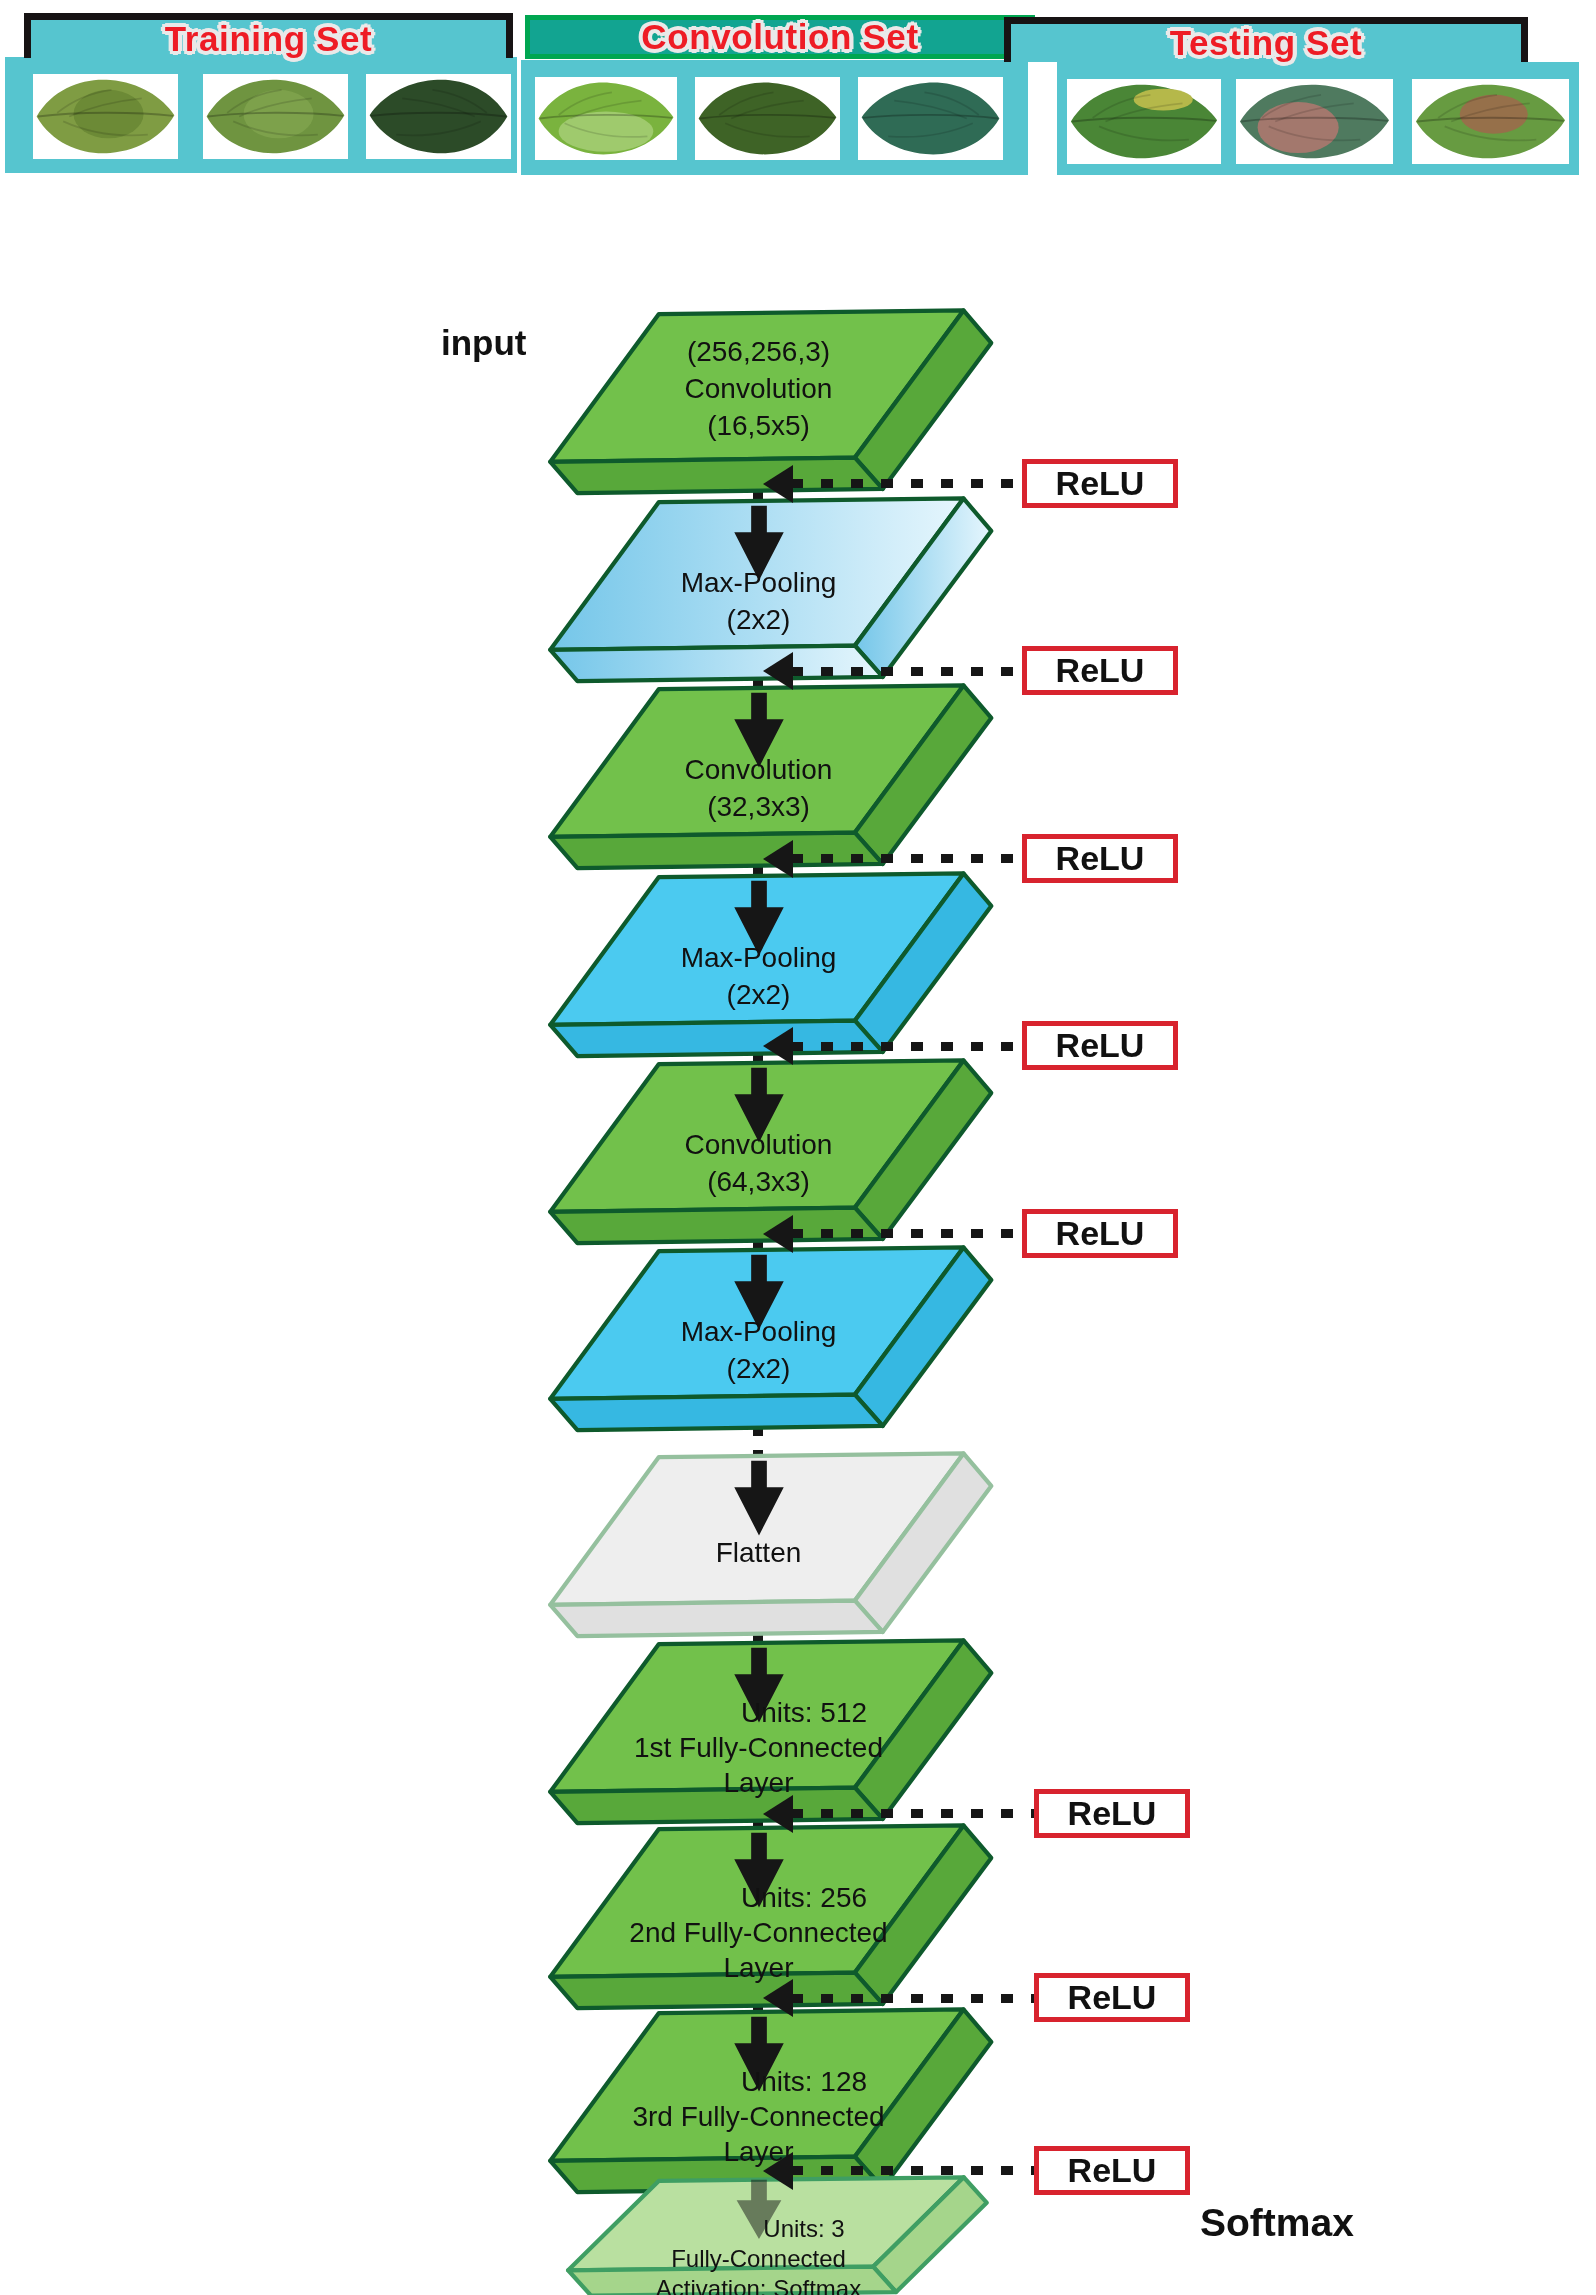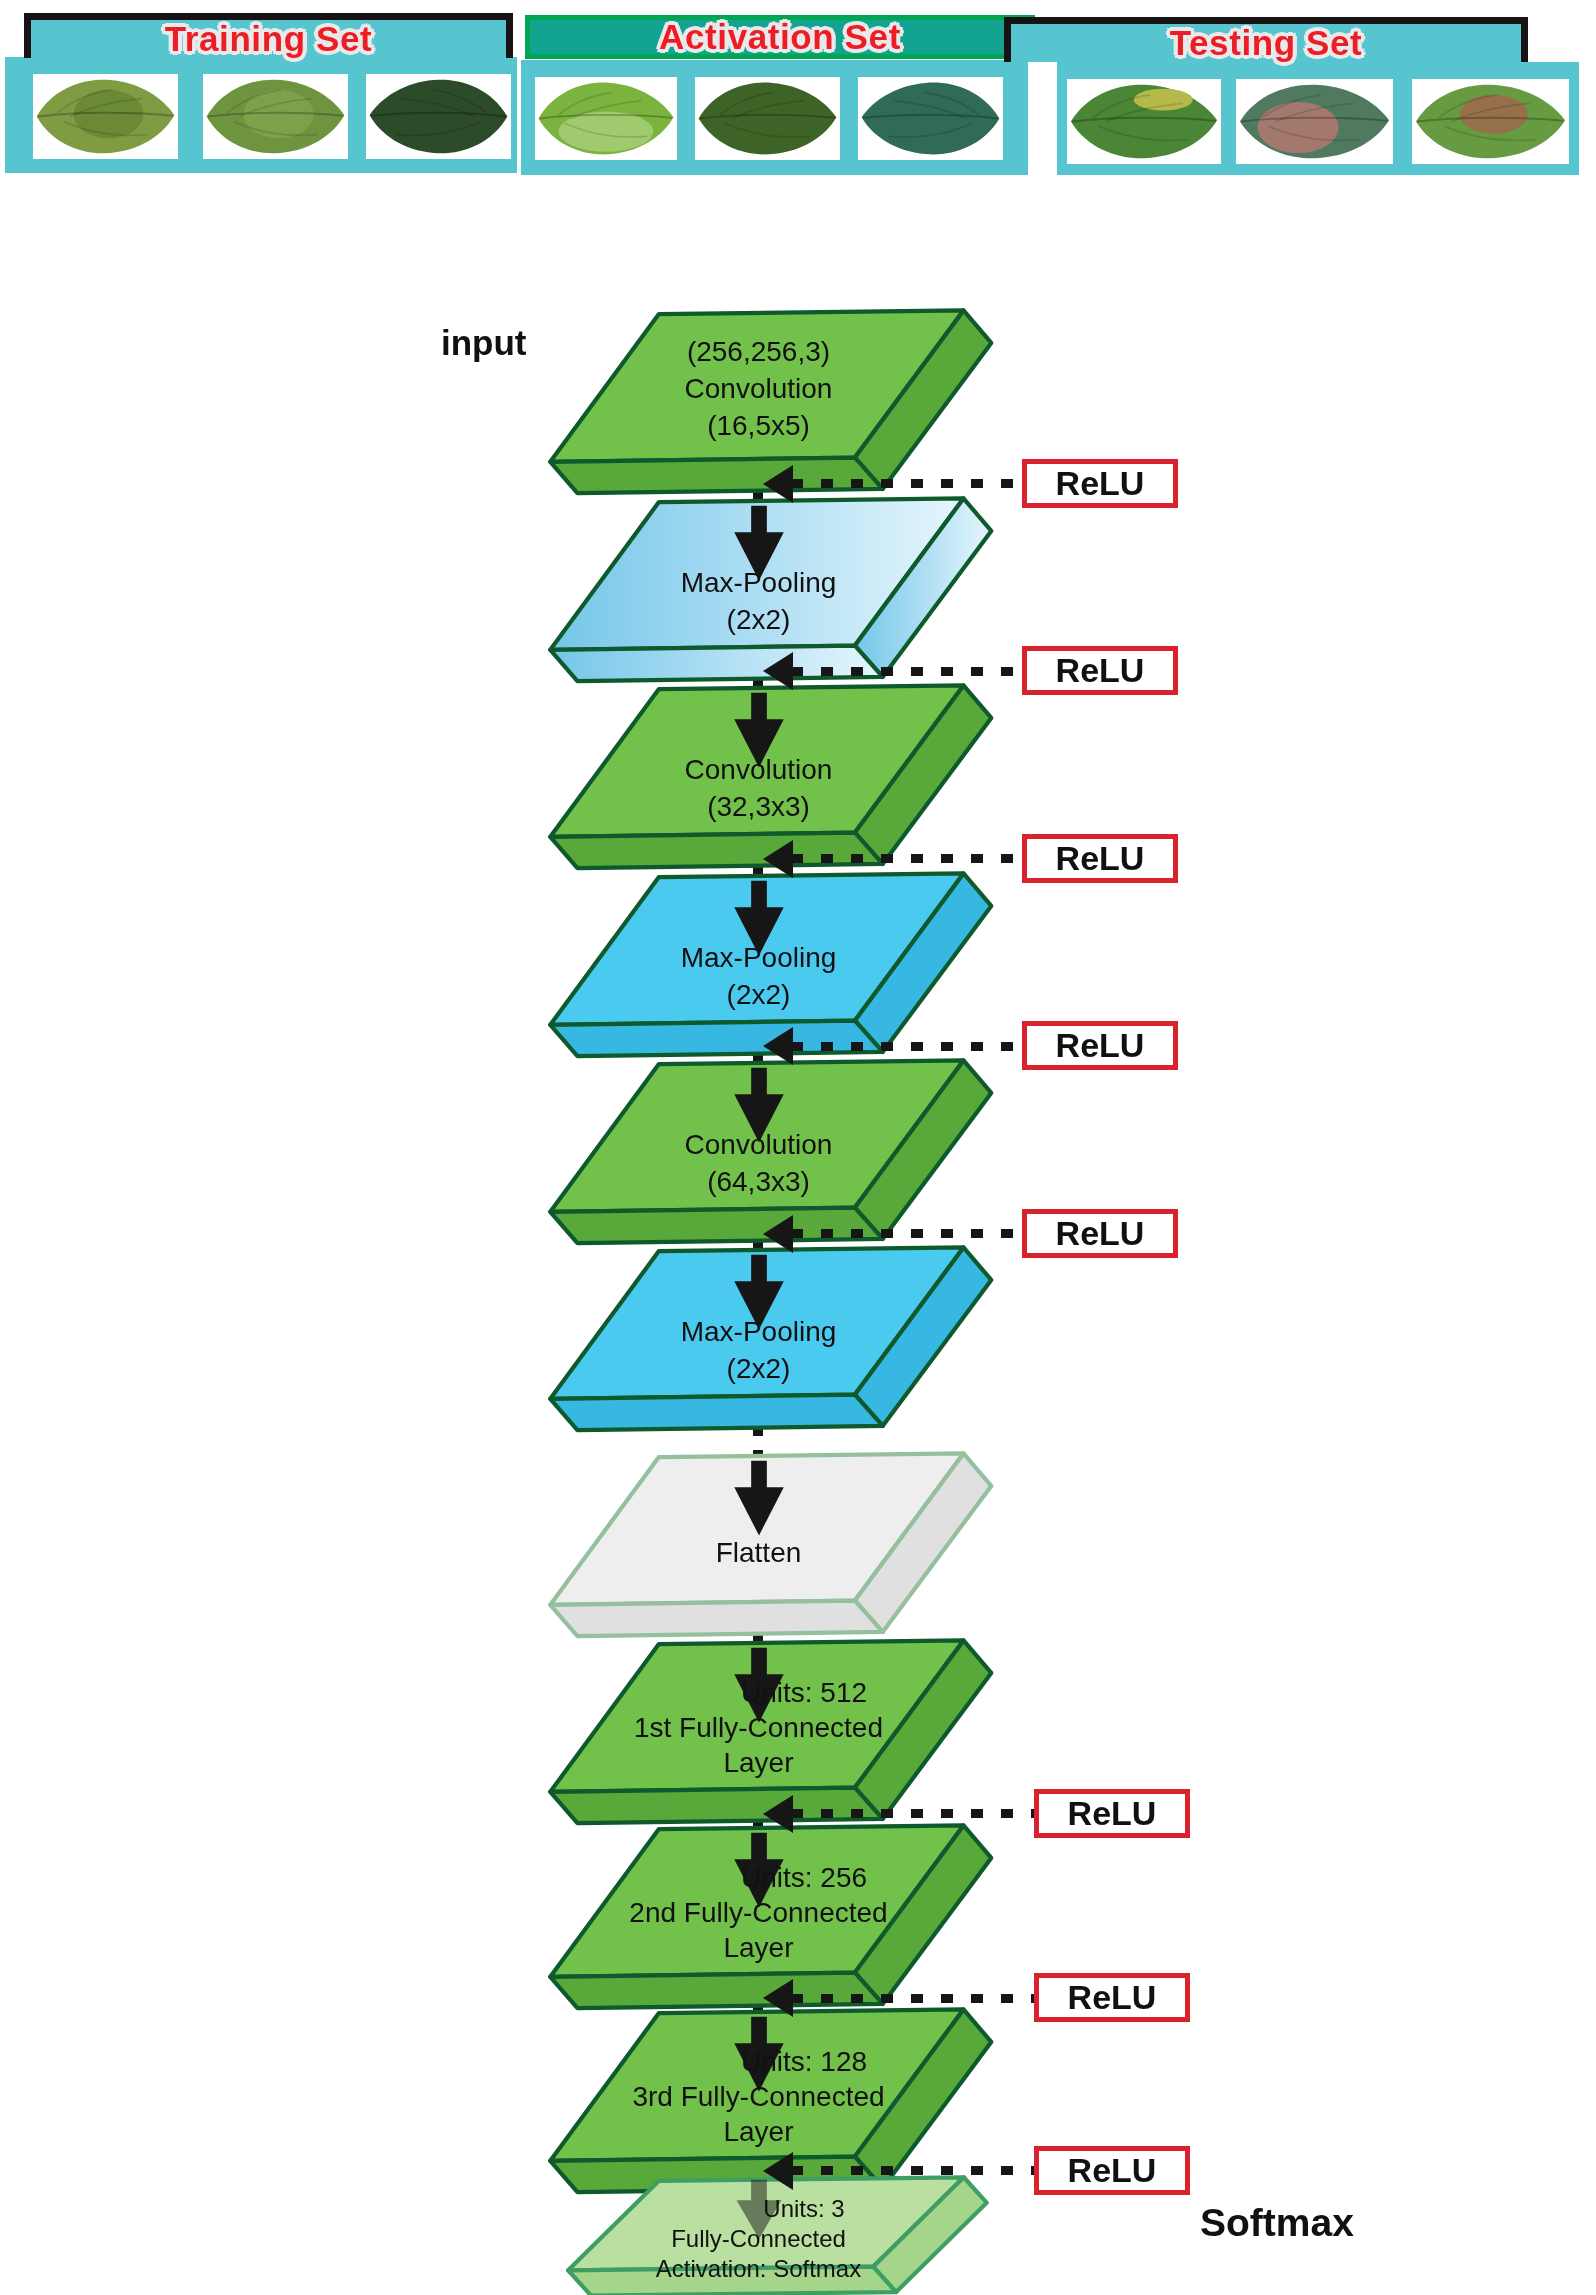"Activation Set" span.banner-title { text: Activation -> Convolution }
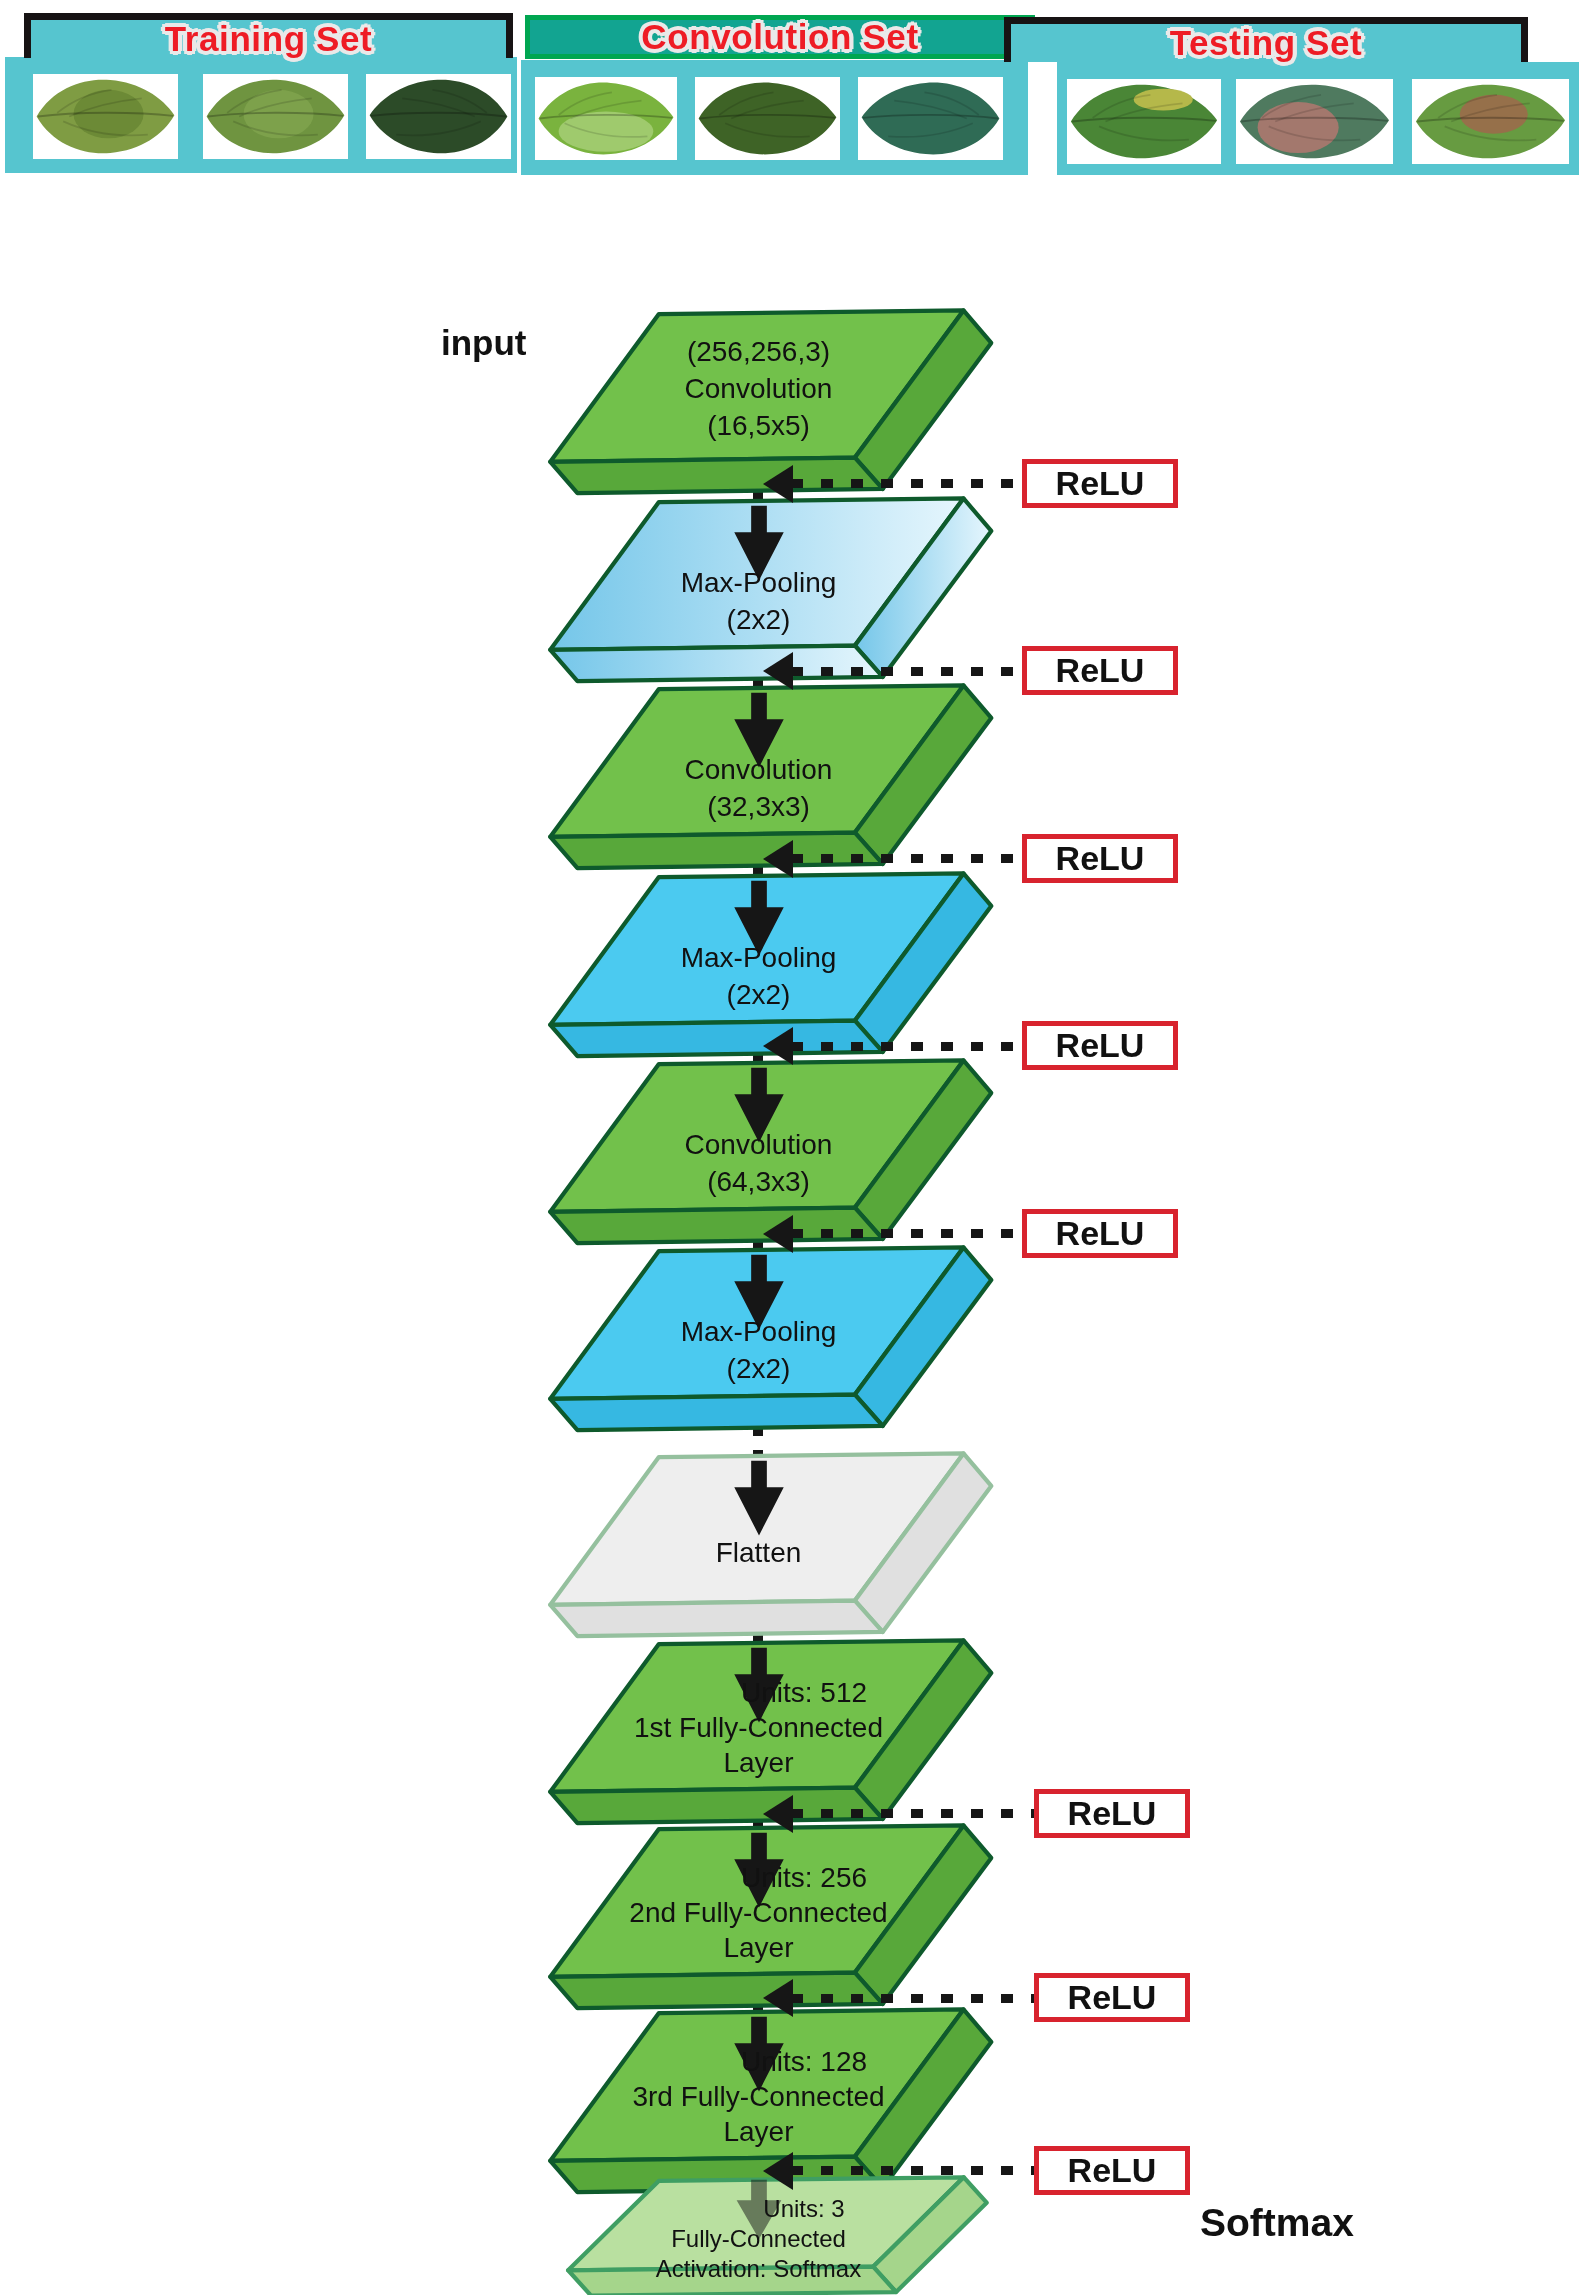"Units: 512" .slab-text .offset { margin-top: none -> 20px }
